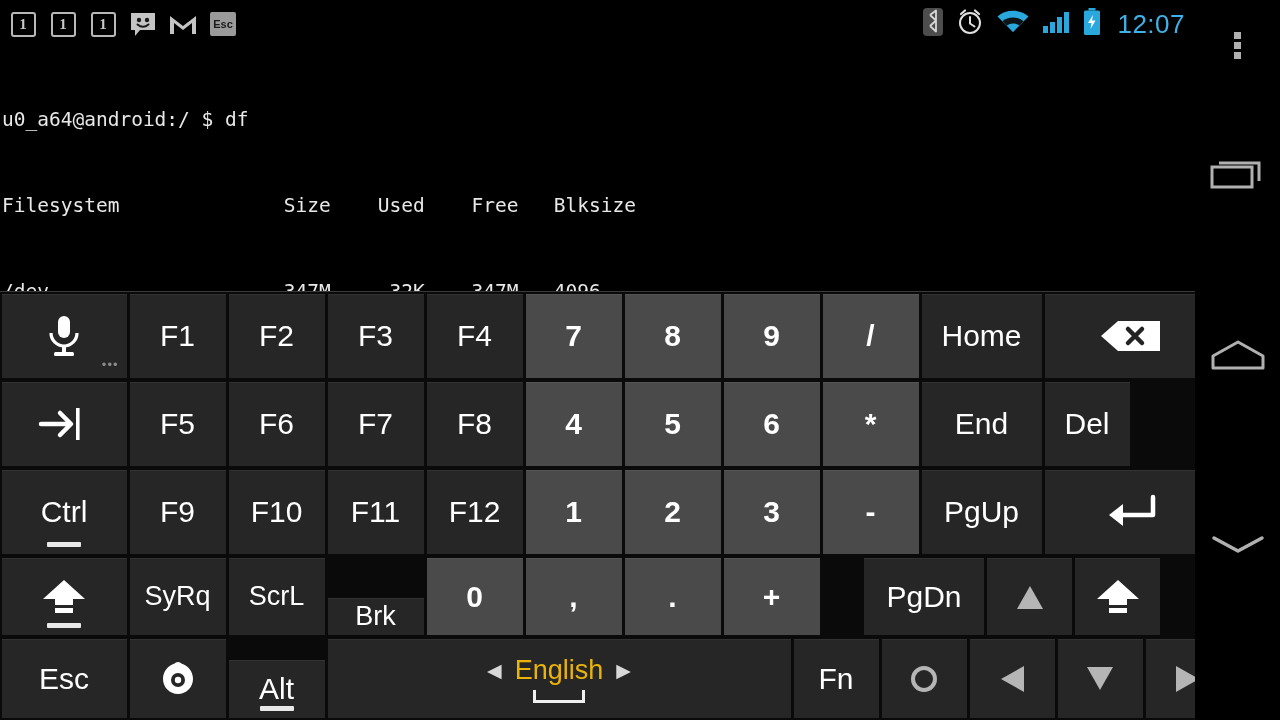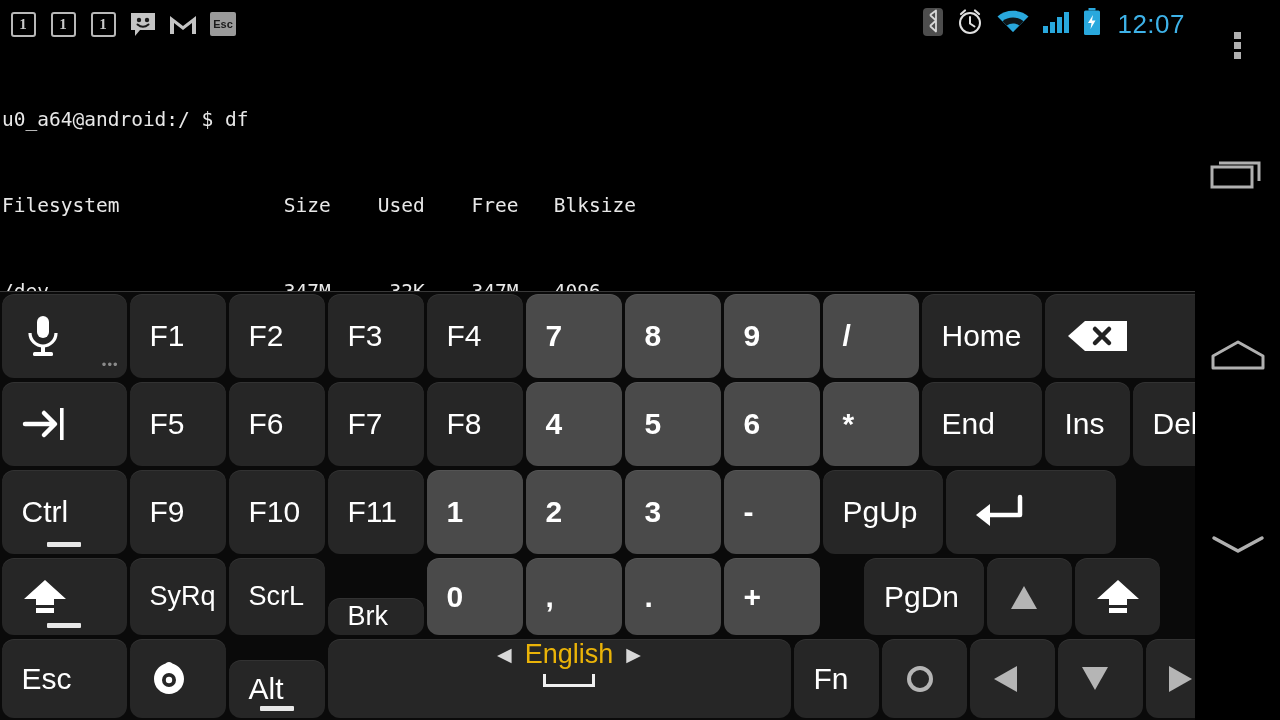"F1" .key { border-radius: 12px -> 0; justify-content: none -> center; padding-left: 20px -> none }
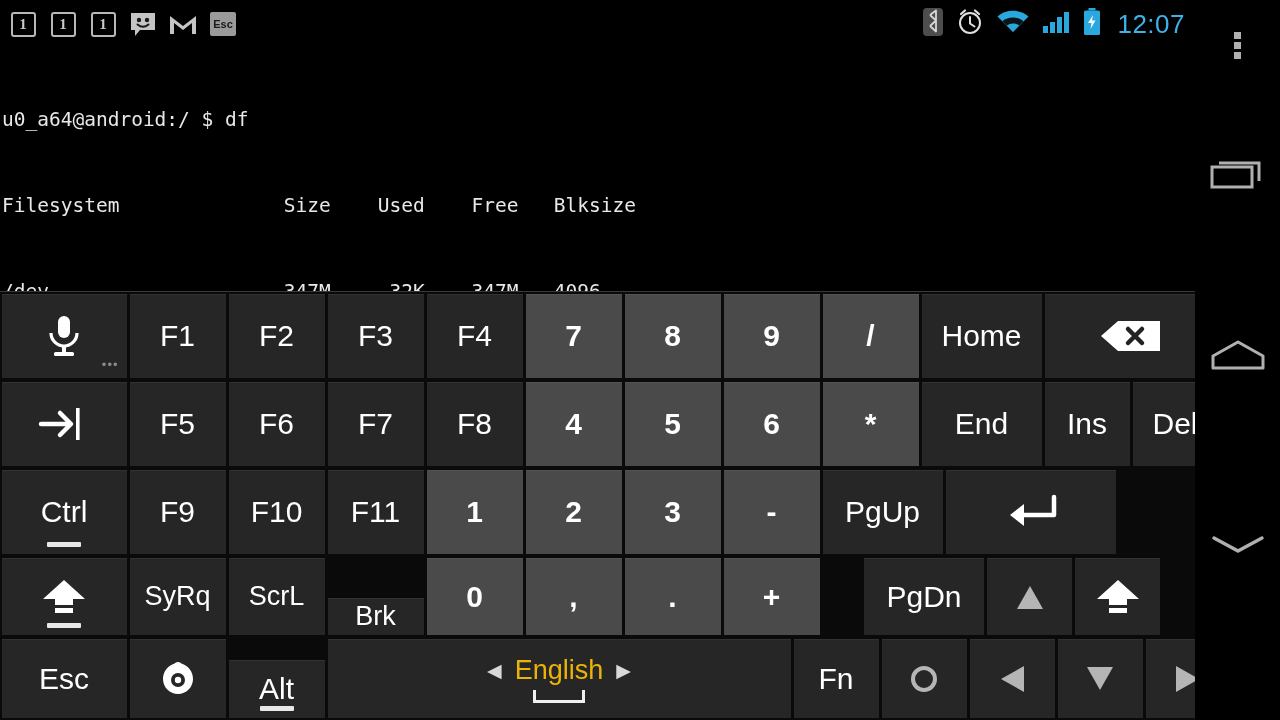"Ins" div.key { html: <div> <span>Ins</span> </div> -> none }
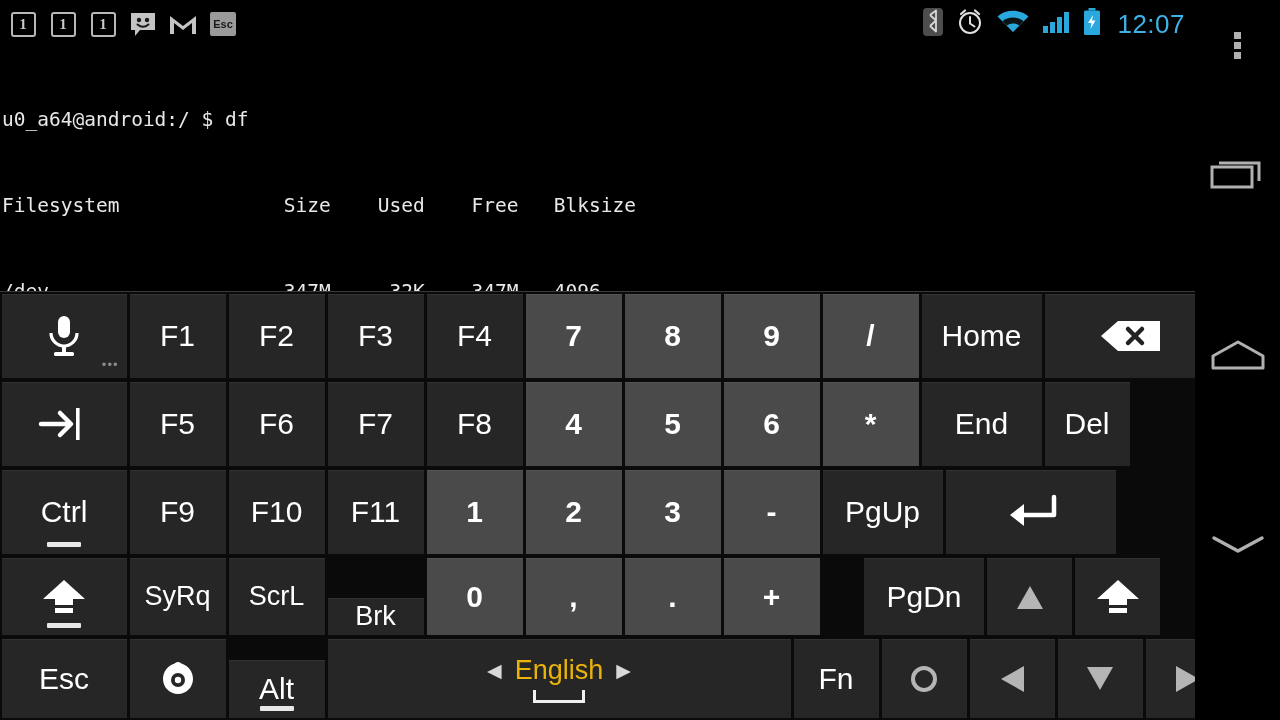"F12" div.key { html: none -> <div> <span>F12</span> </div> }
